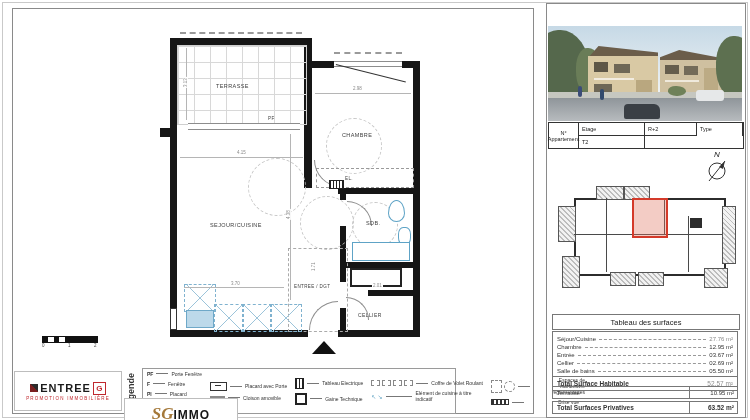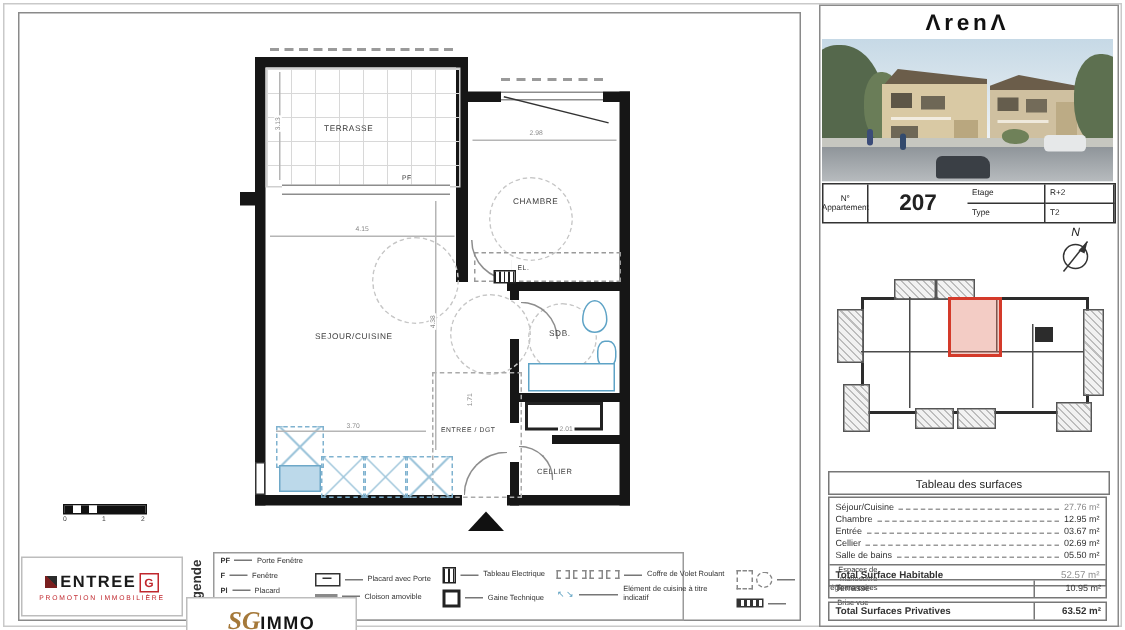"ΛrenΛ" div.brand { html: <div>ΛrenΛ</div> -> none }
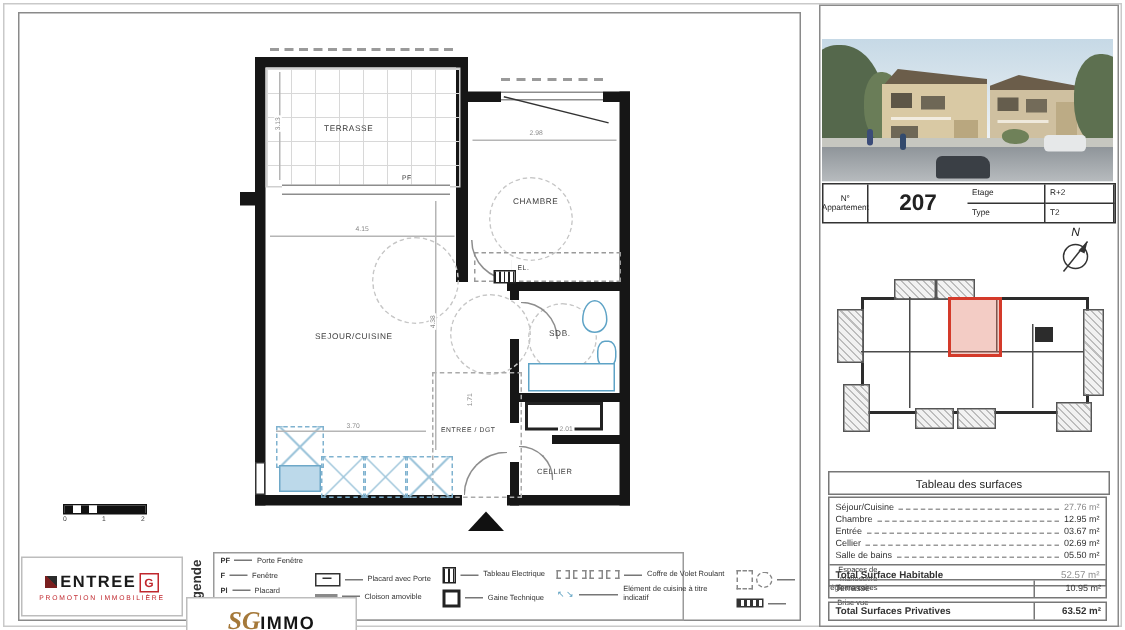"207" div.ig-num { html: <div>207</div> -> none }
